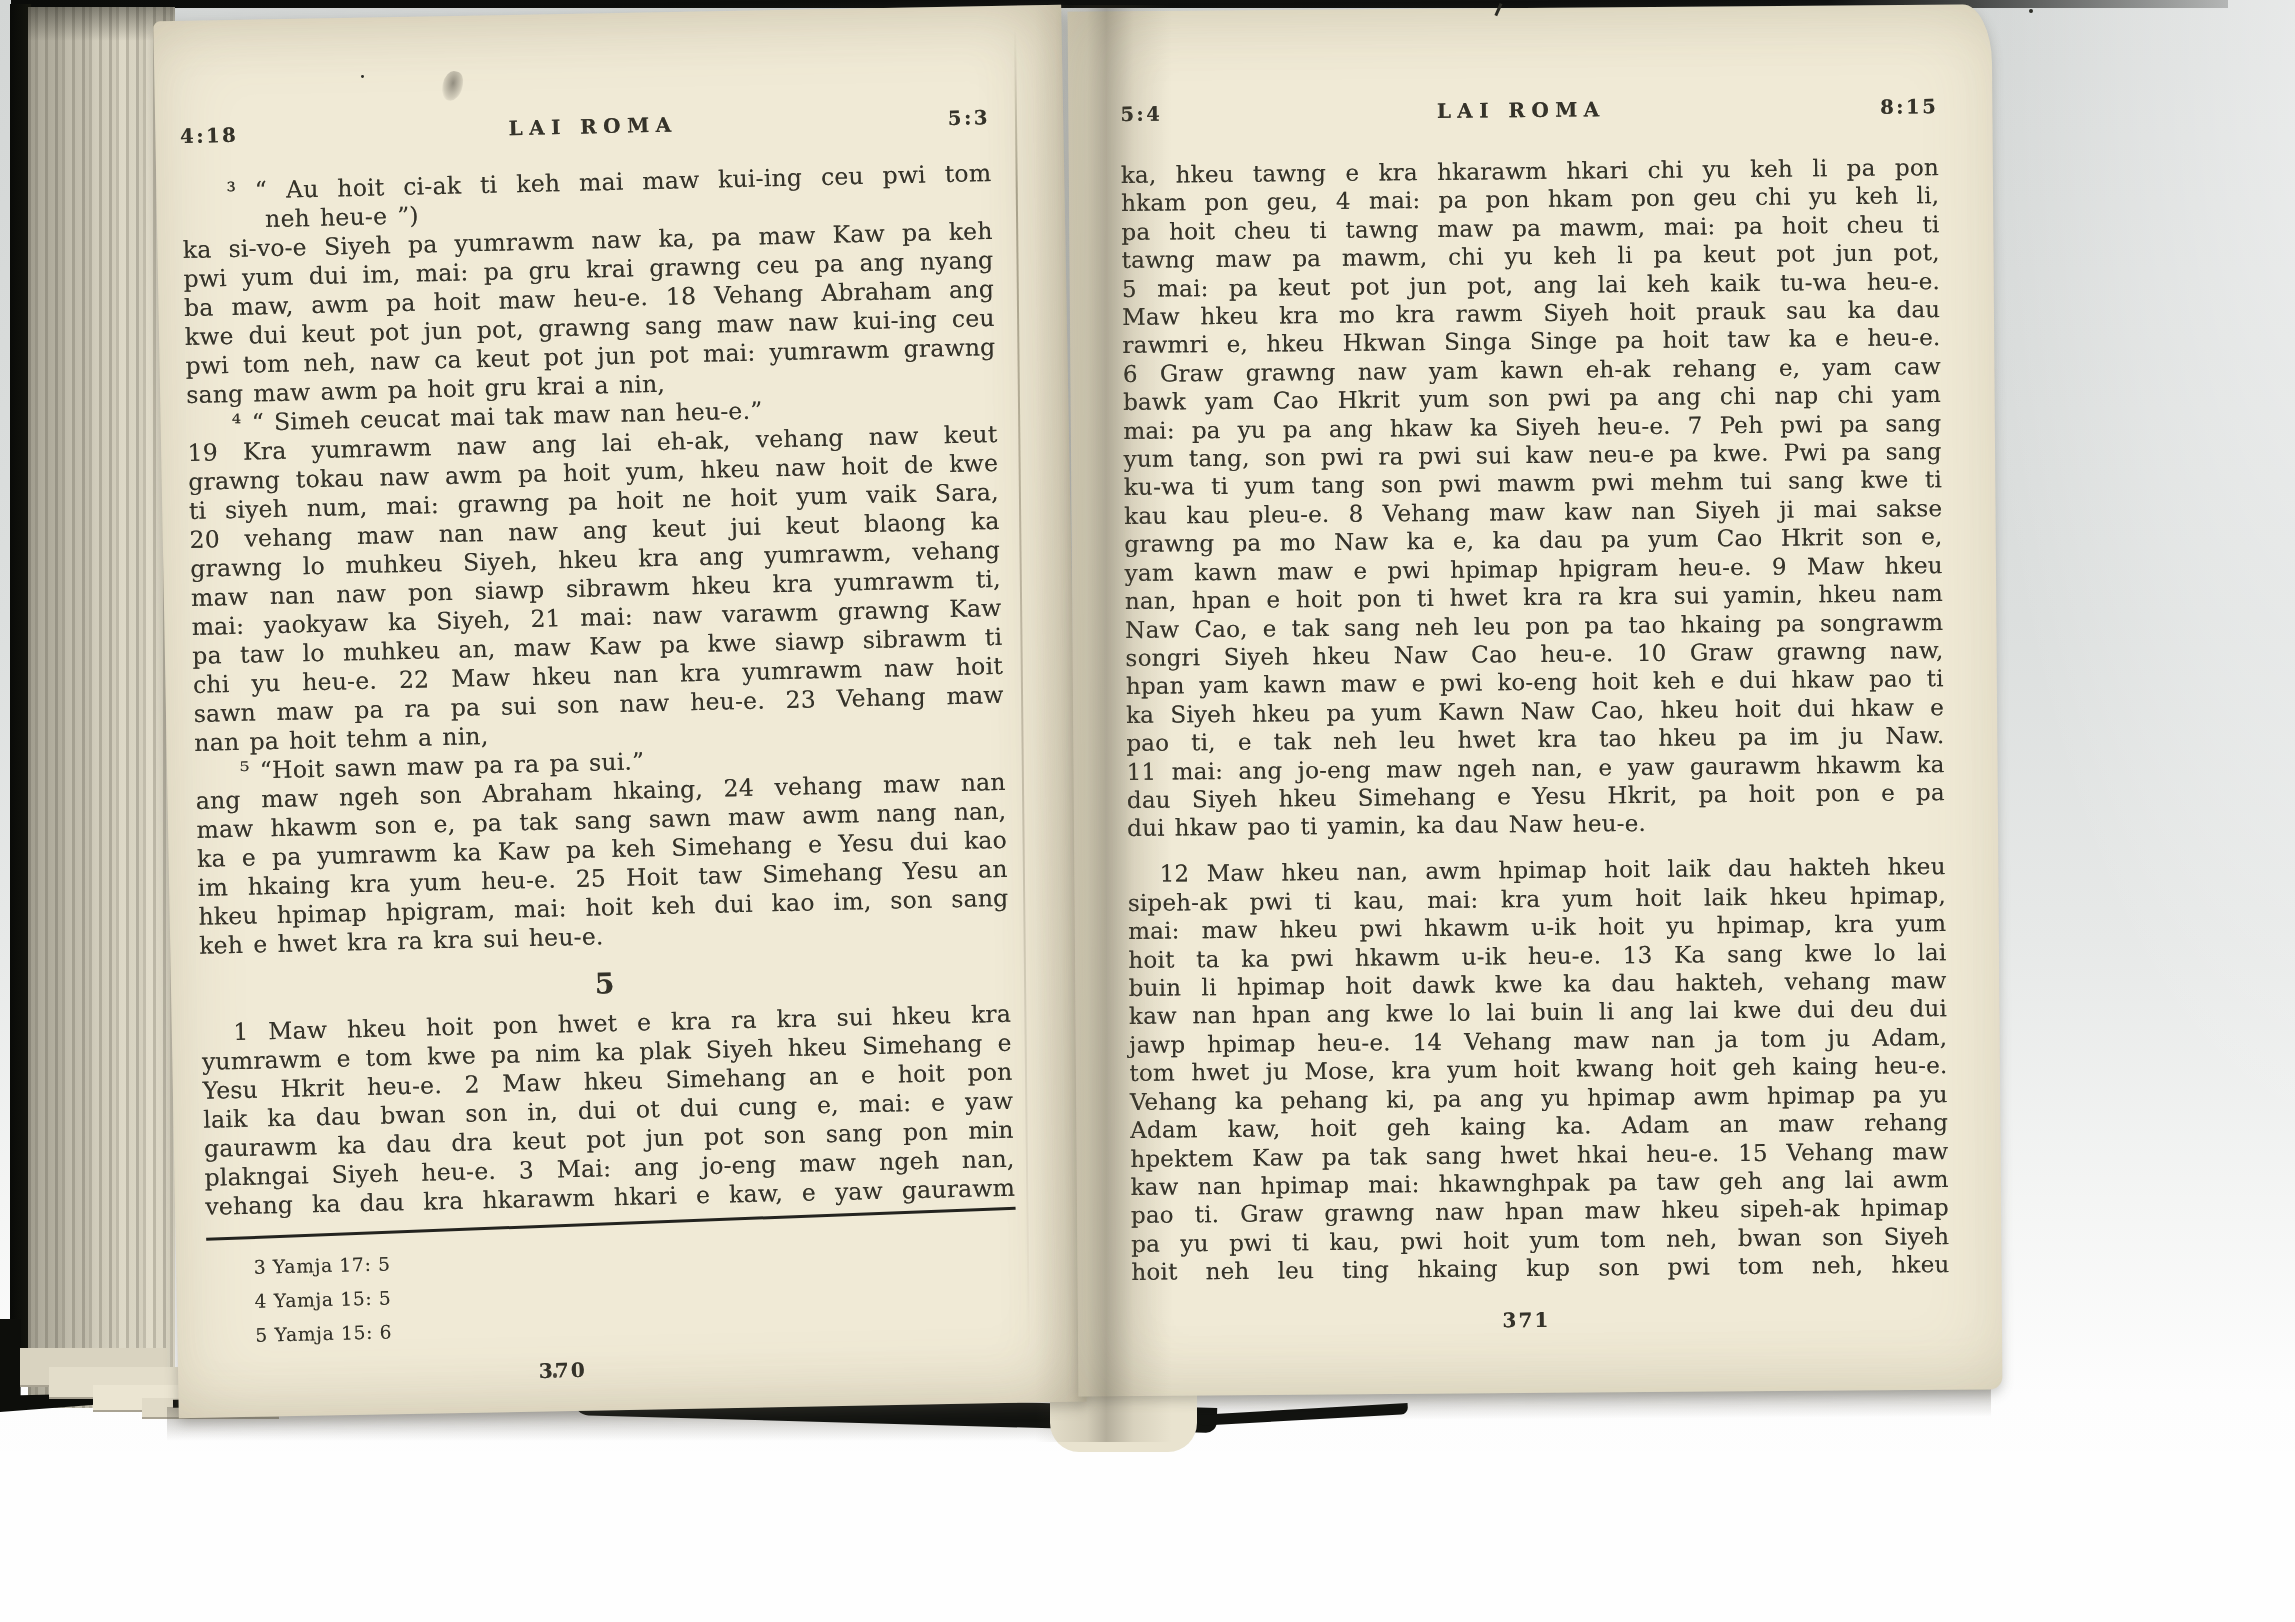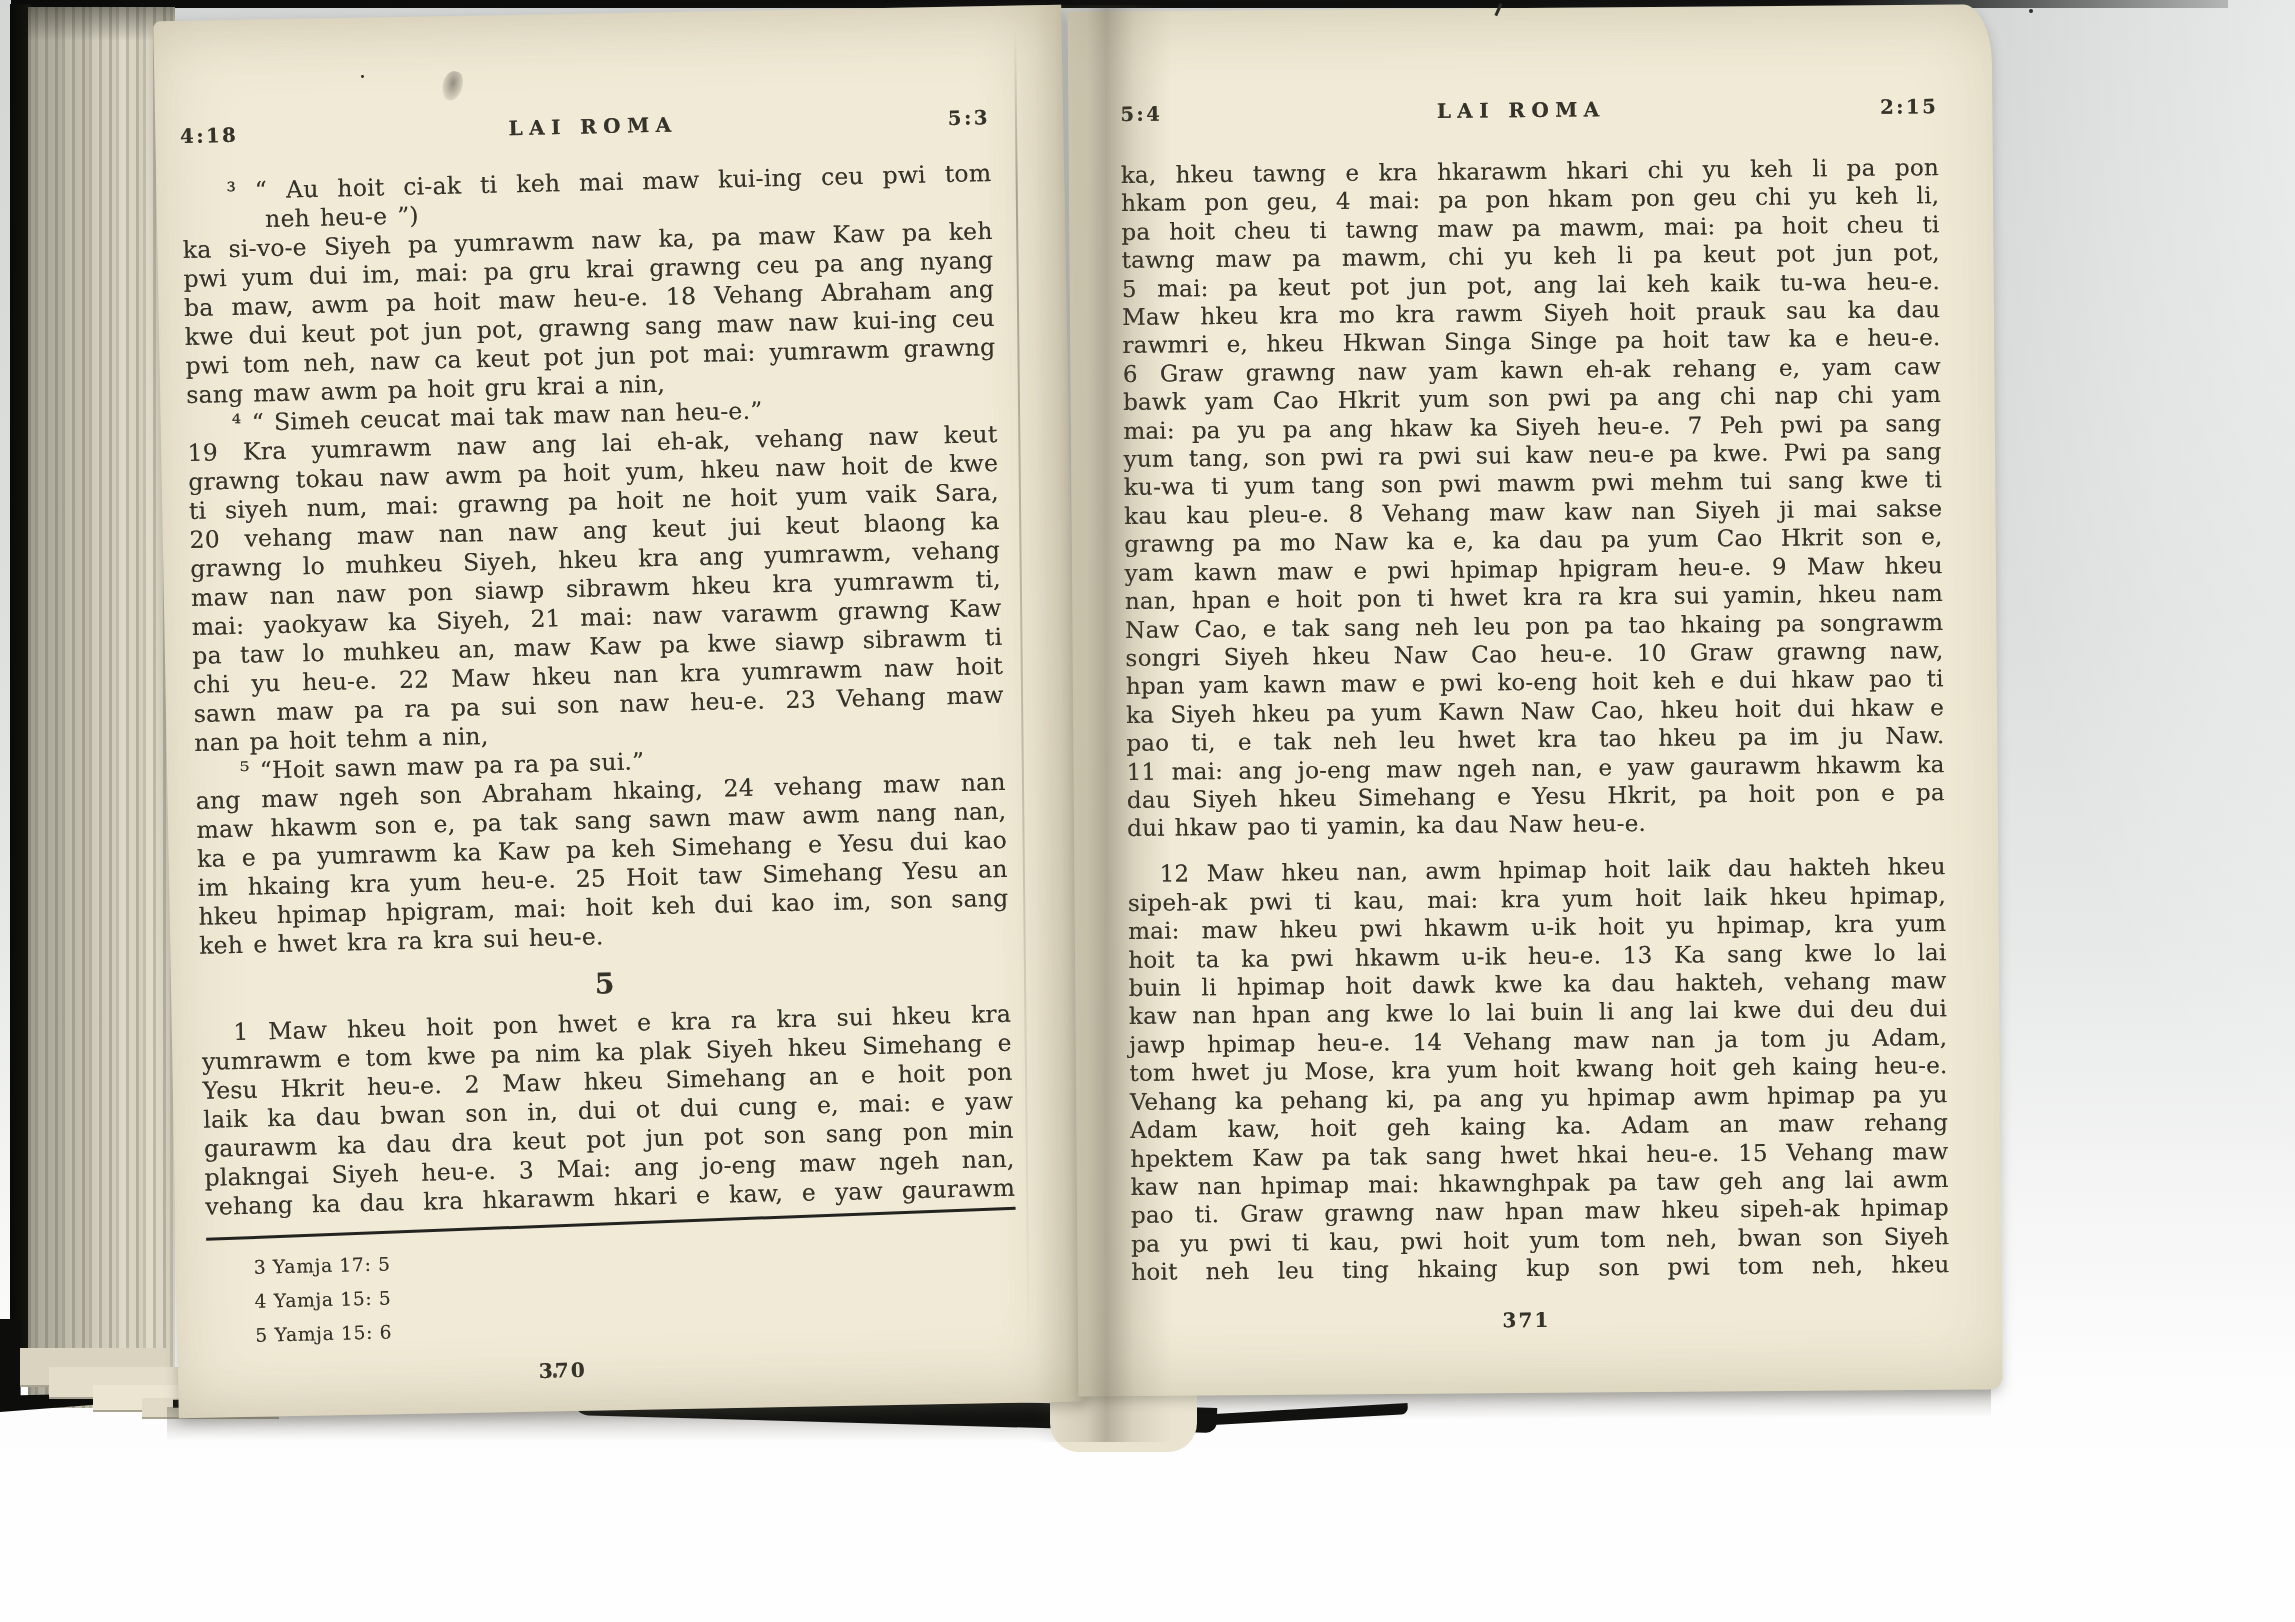"2:15" span { text: 2:15 -> 8:15 }
